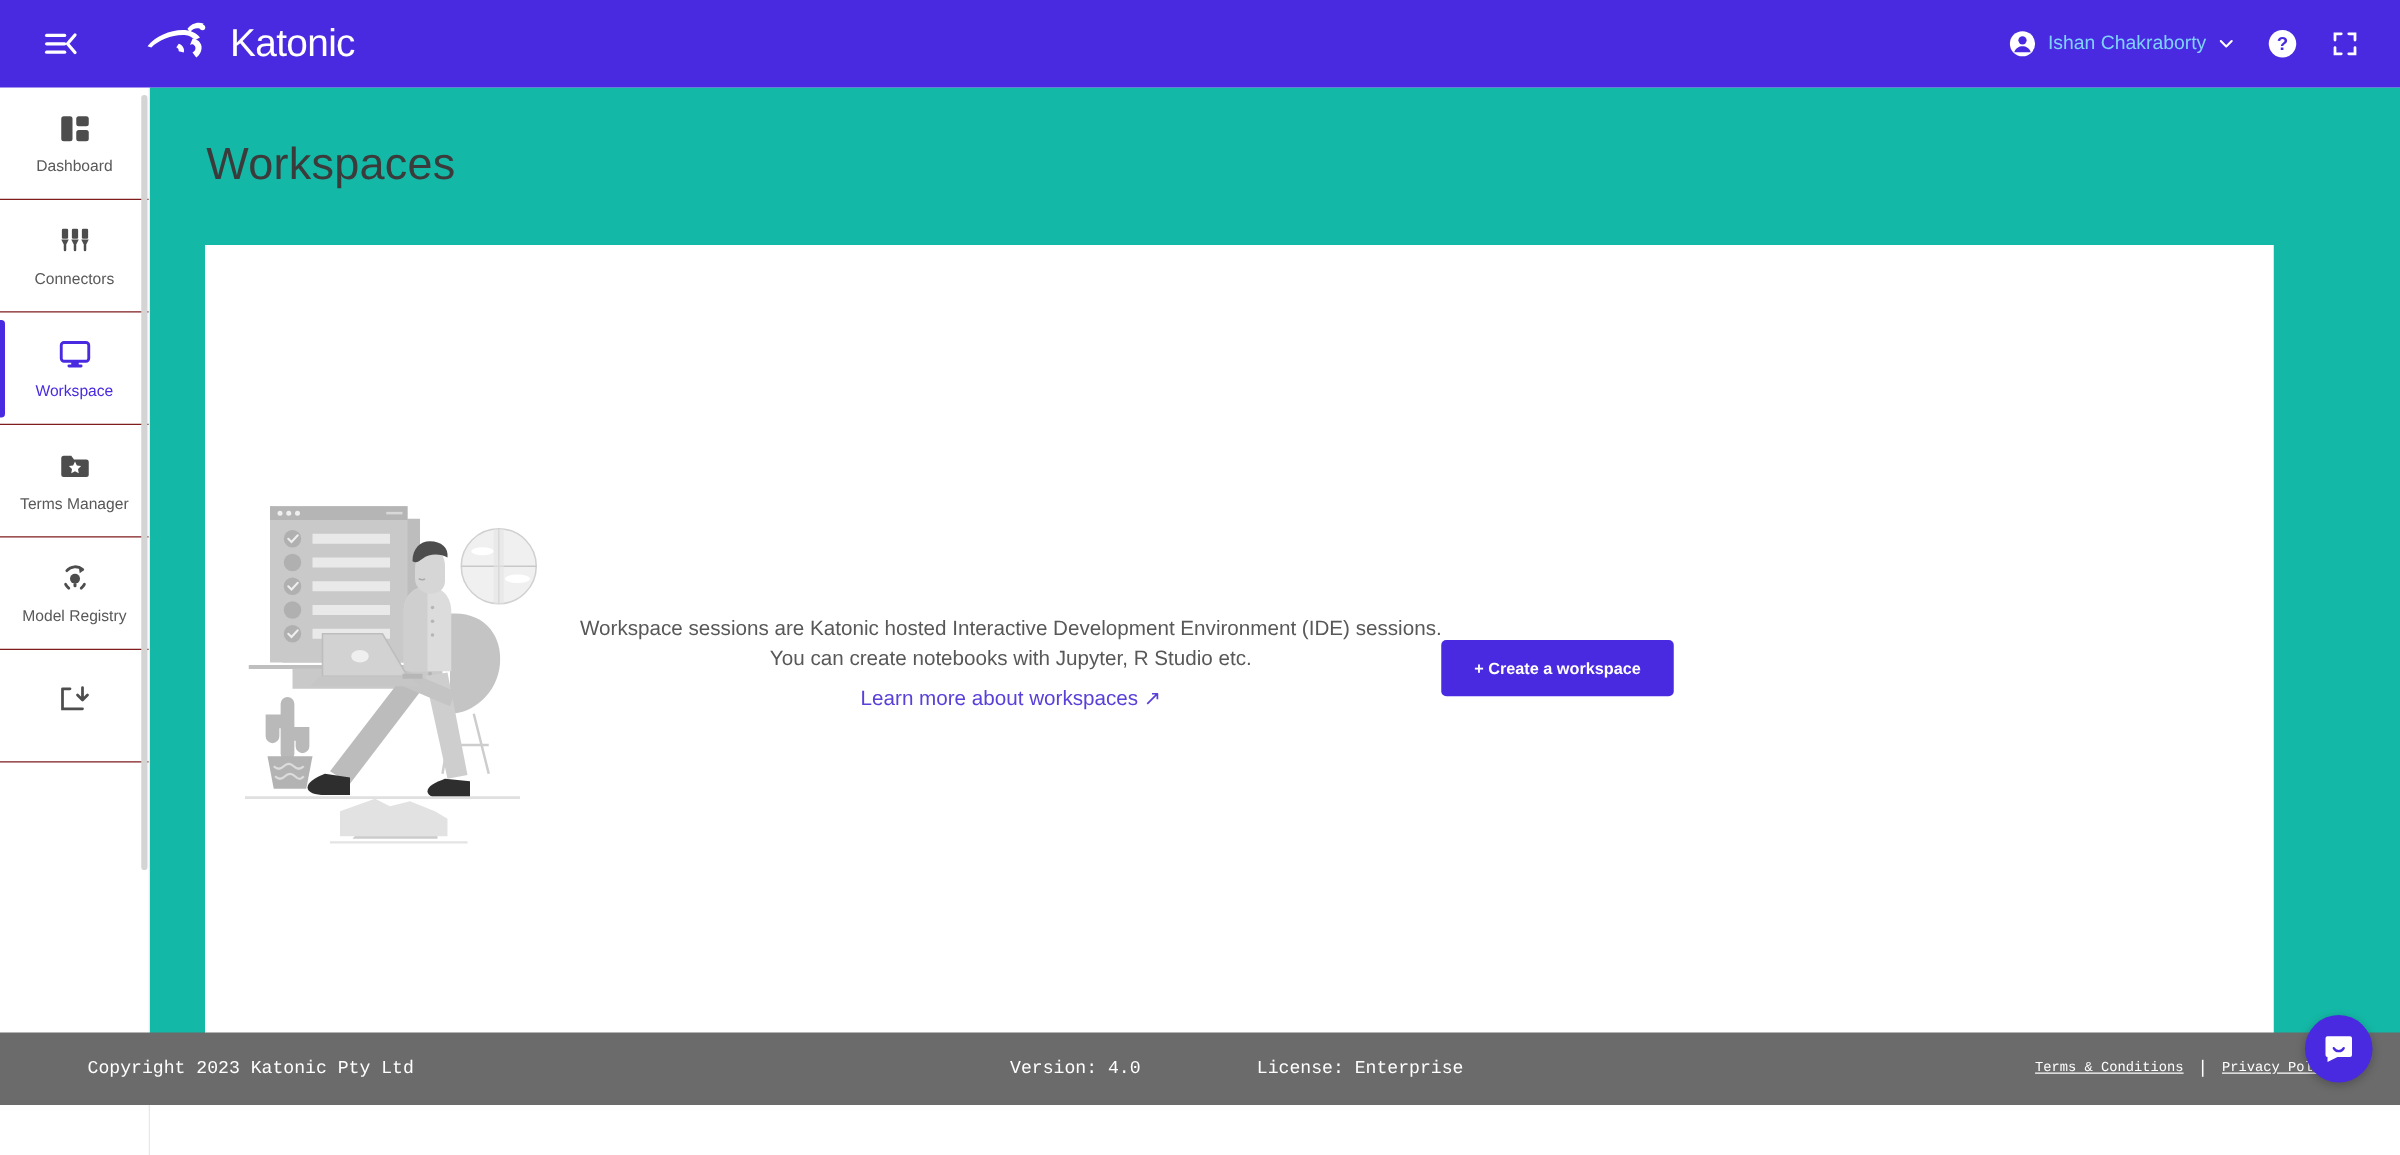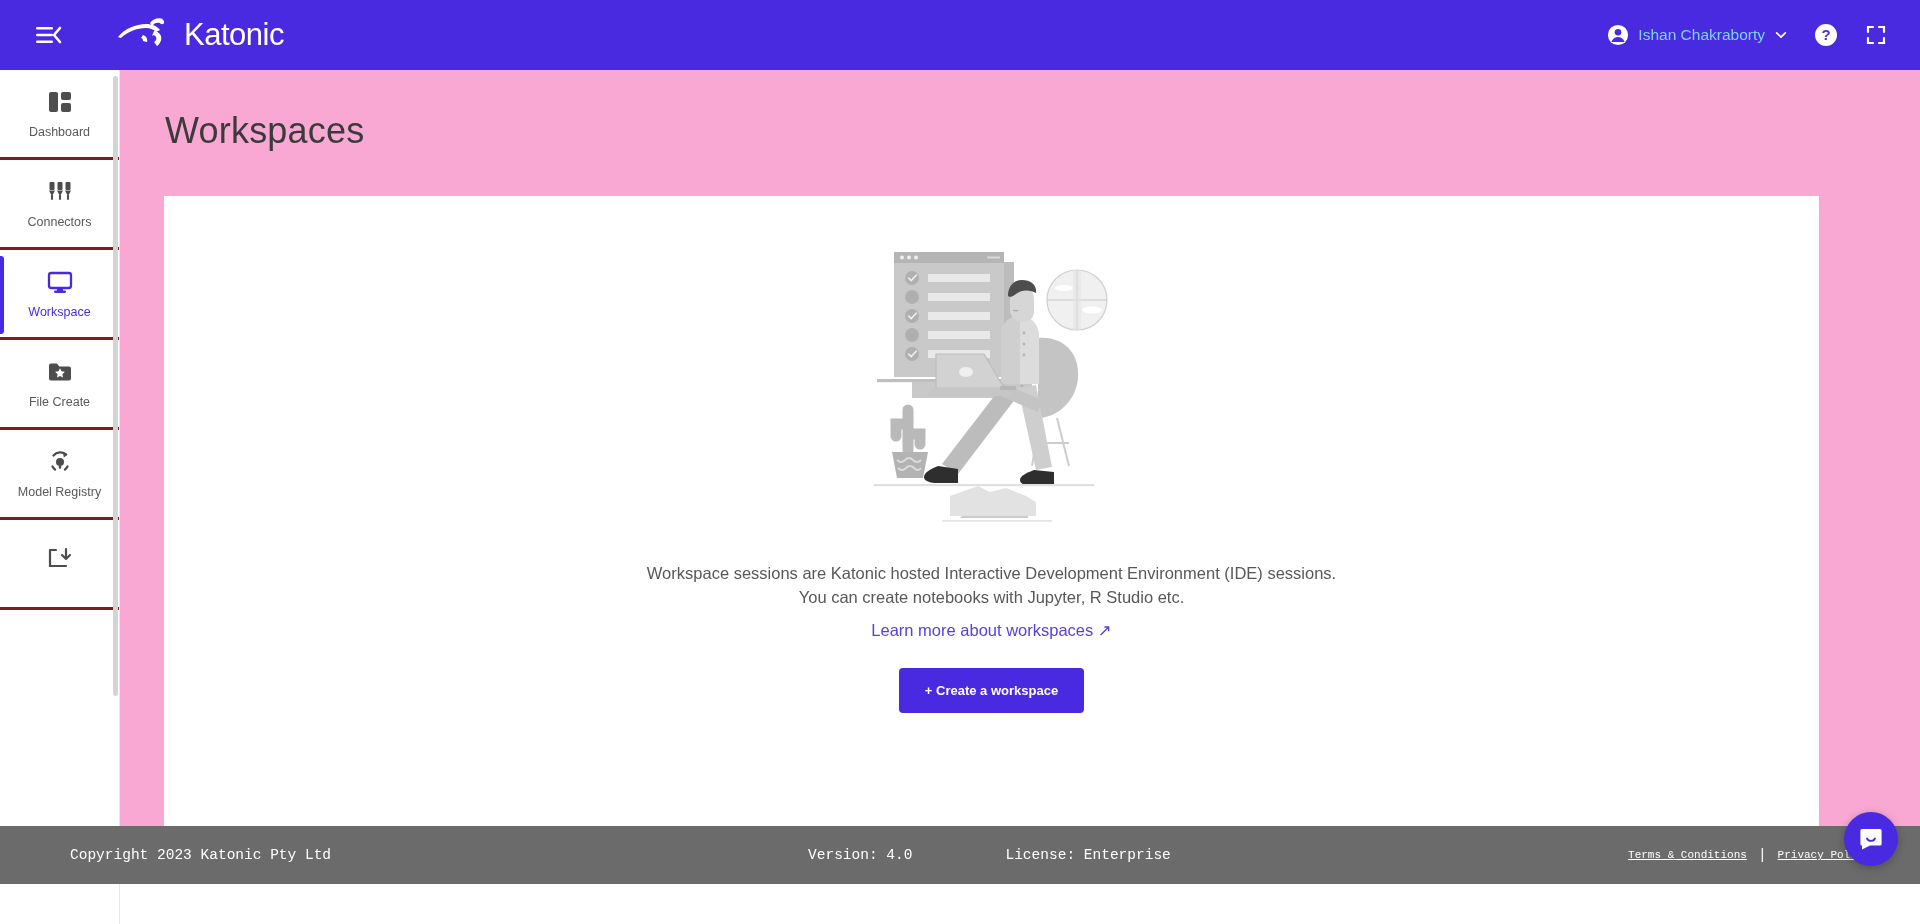"Dashboard" .sb-item { border-bottom: 3px solid #7f1d1d -> 1px solid #7f1d1d }
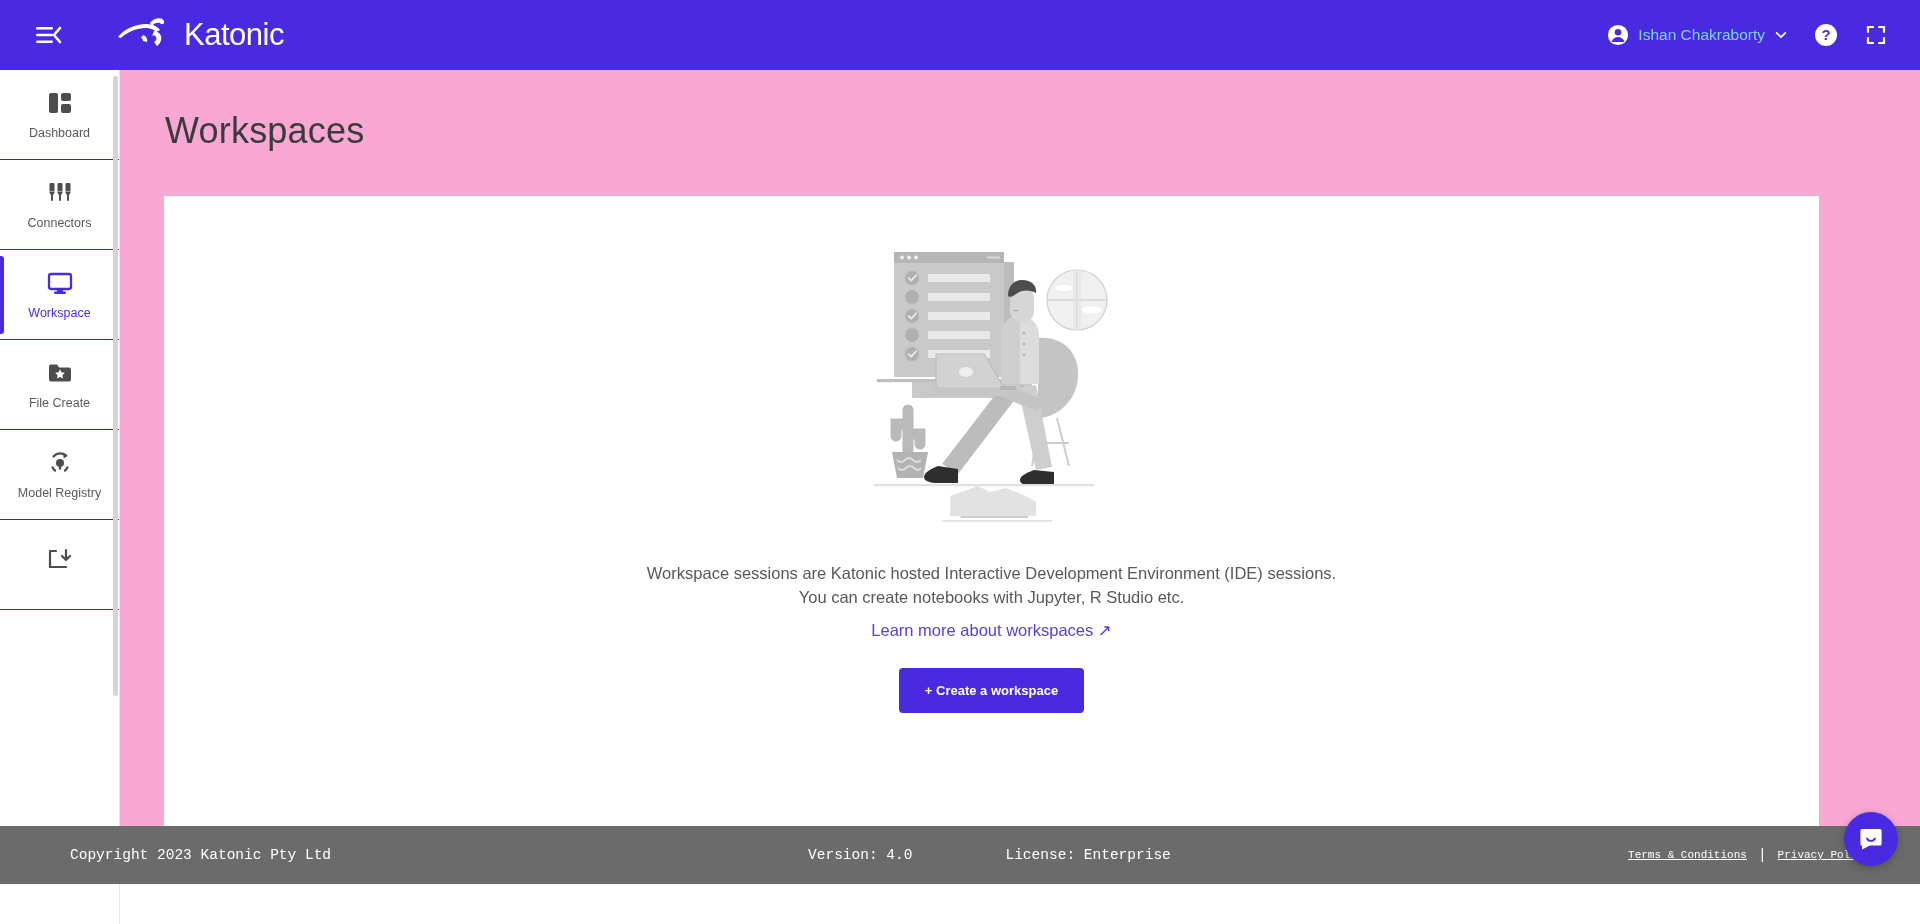"Workspaces" .main { background: #f9a8d4 -> #14b8a6 }
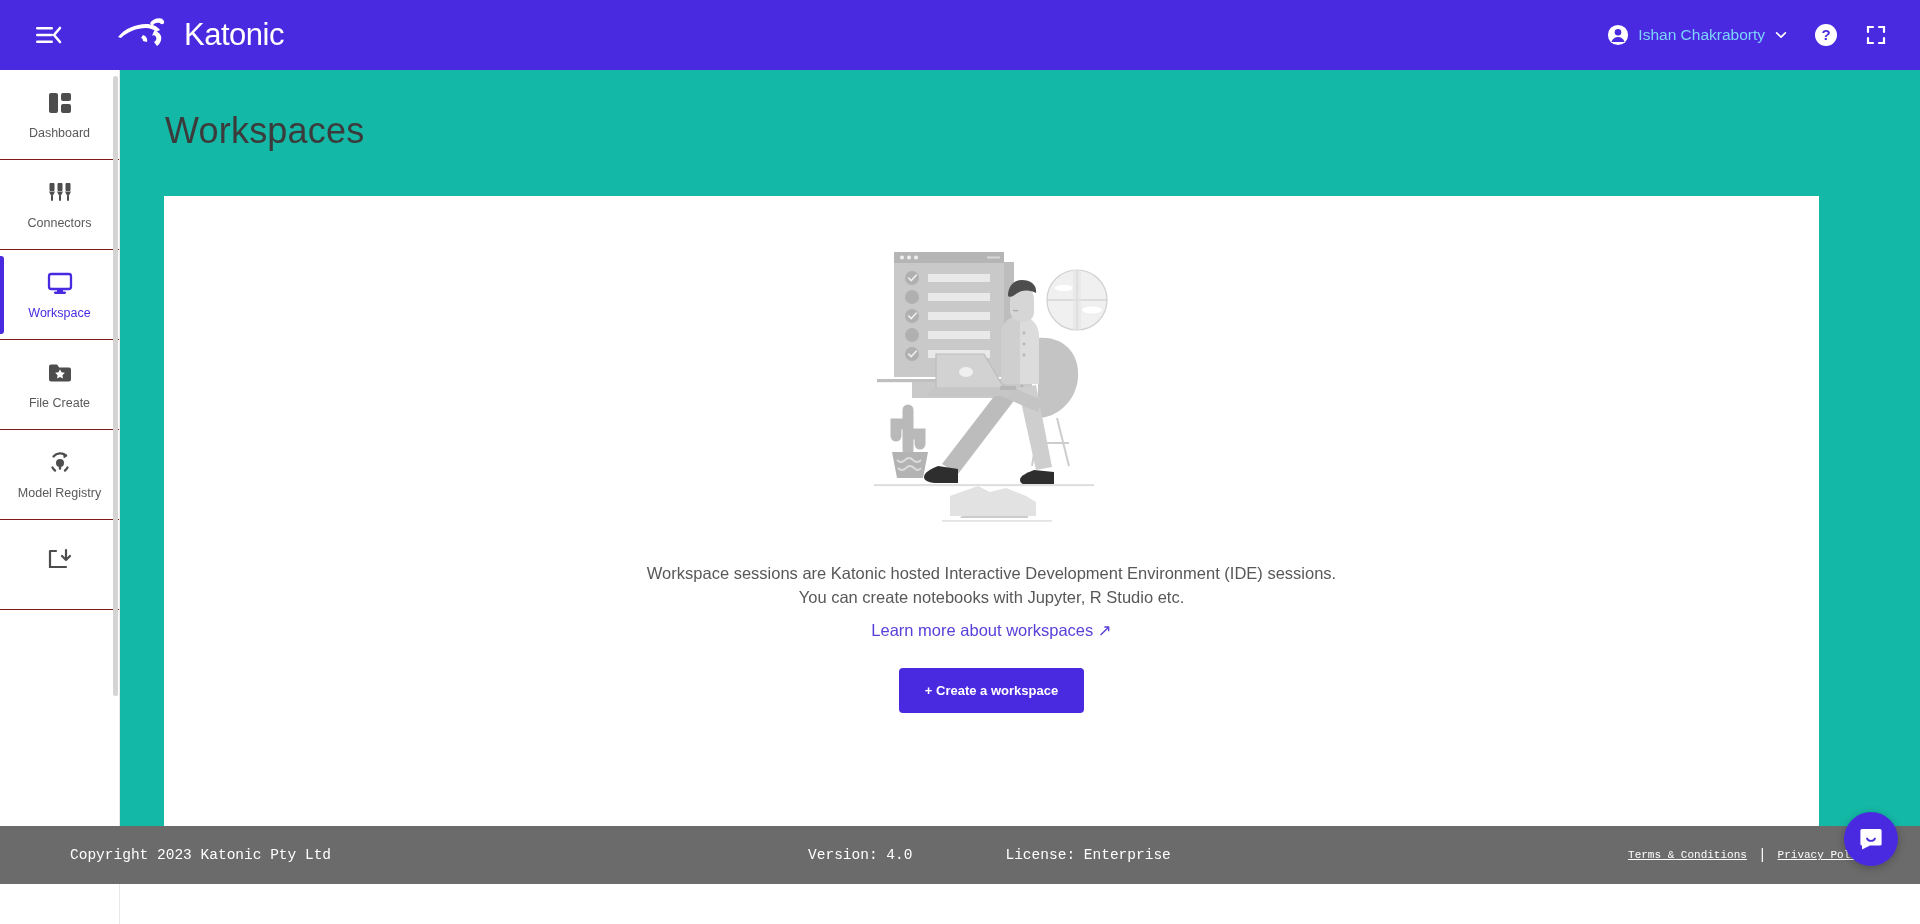"File Create" span.sb-label { text: File Create -> Terms Manager }
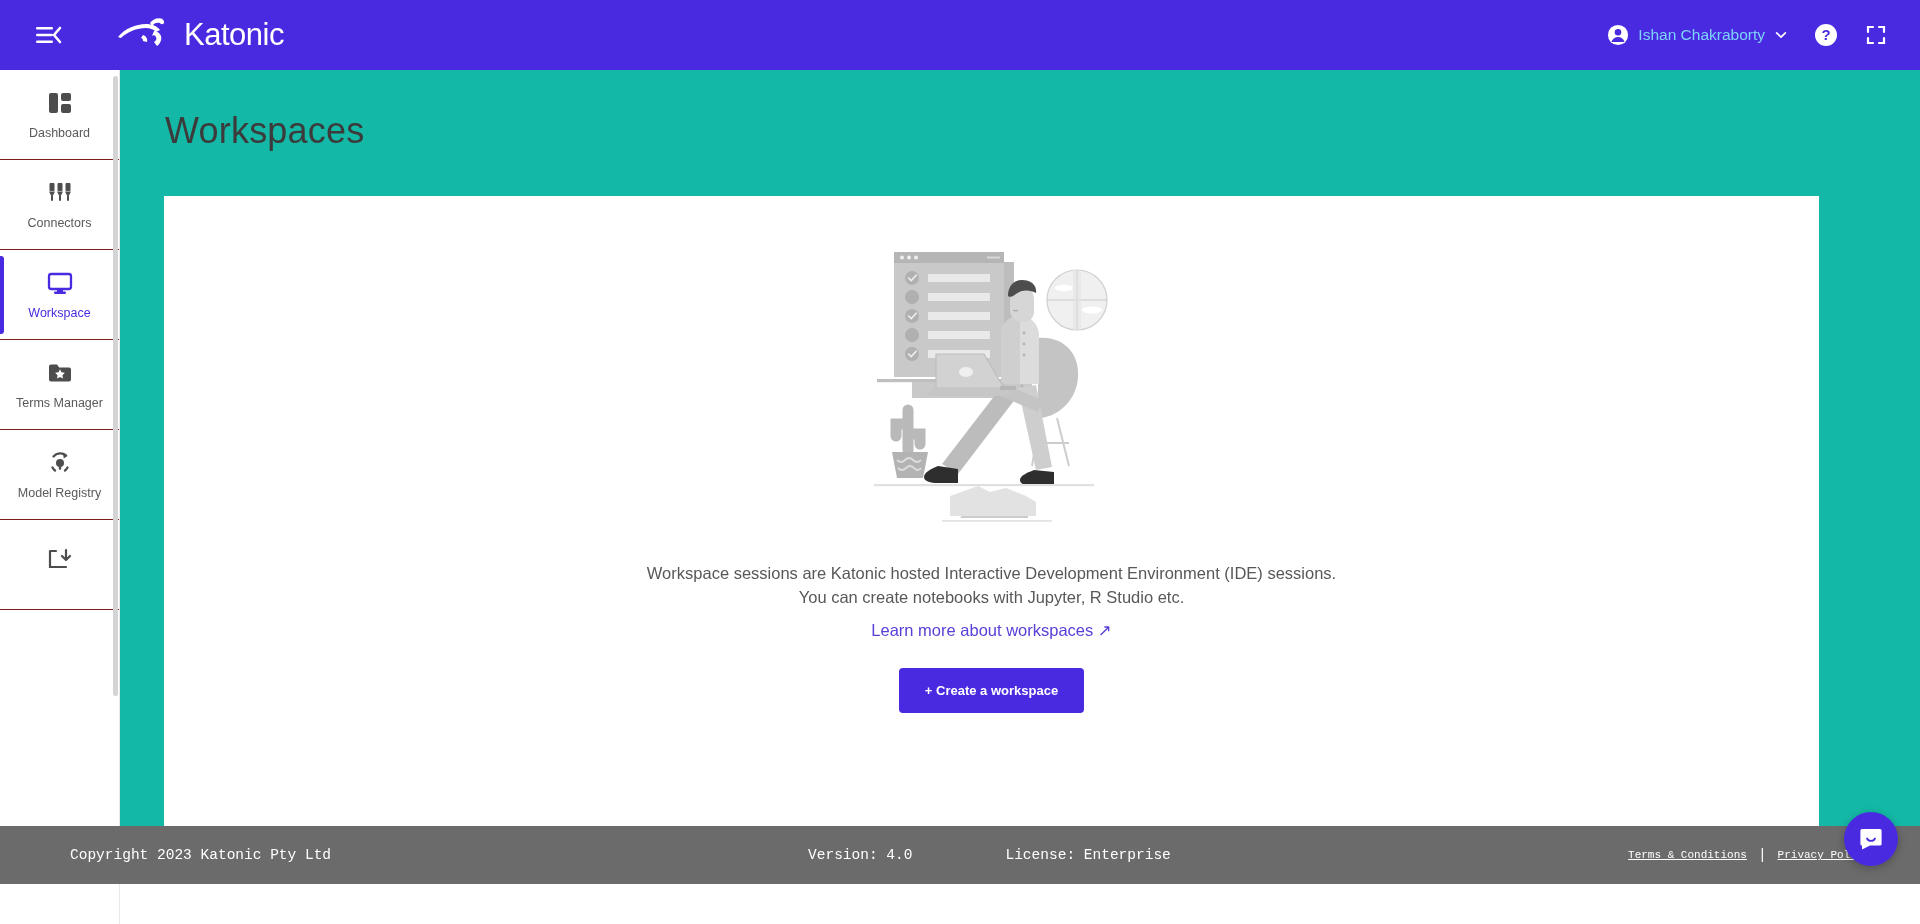"Workspace sessions are Katonic hosted" .card { flex-direction: column -> row }
